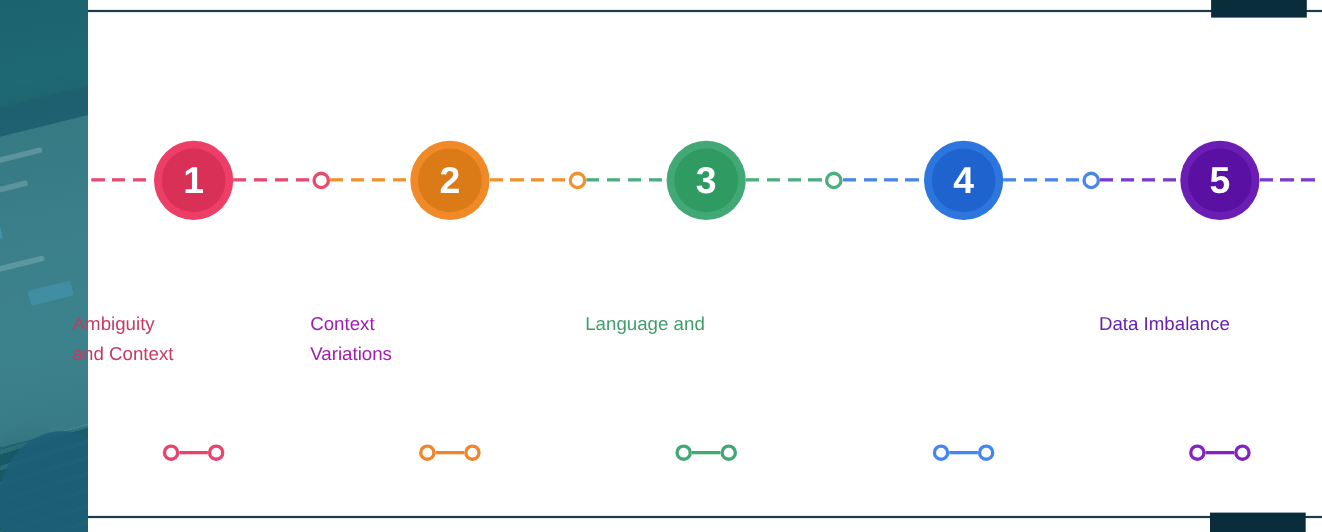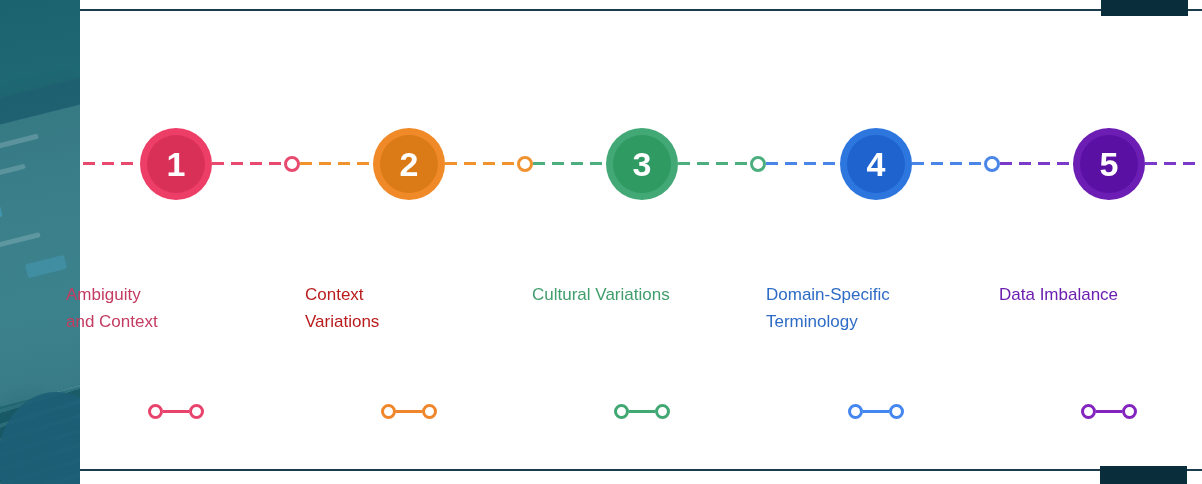"Context" div.step-label { color: #b91c1c -> #a21caf; left: 305px -> 282px }
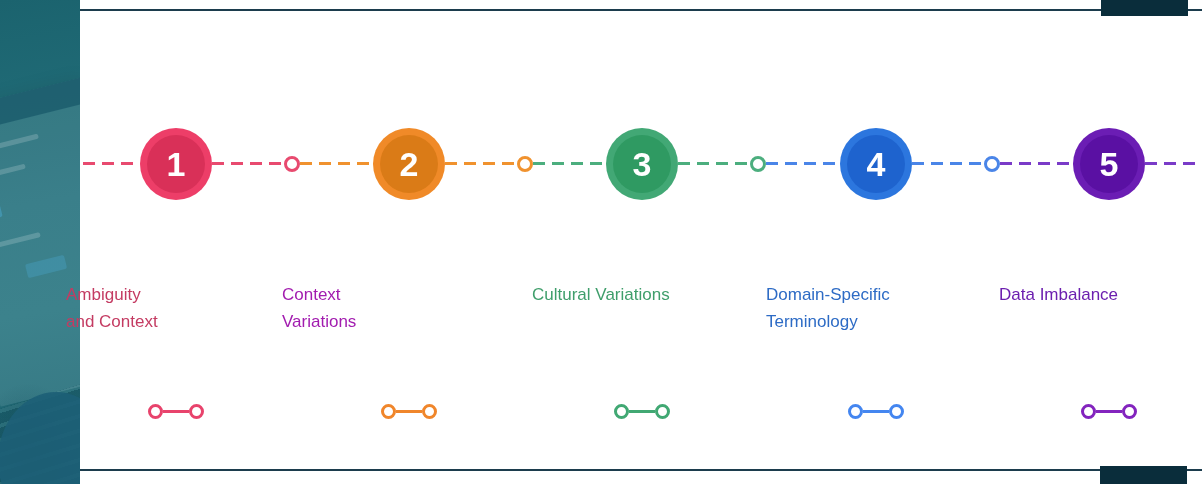"Language and" span { html: none -> <span>Language and</span> }
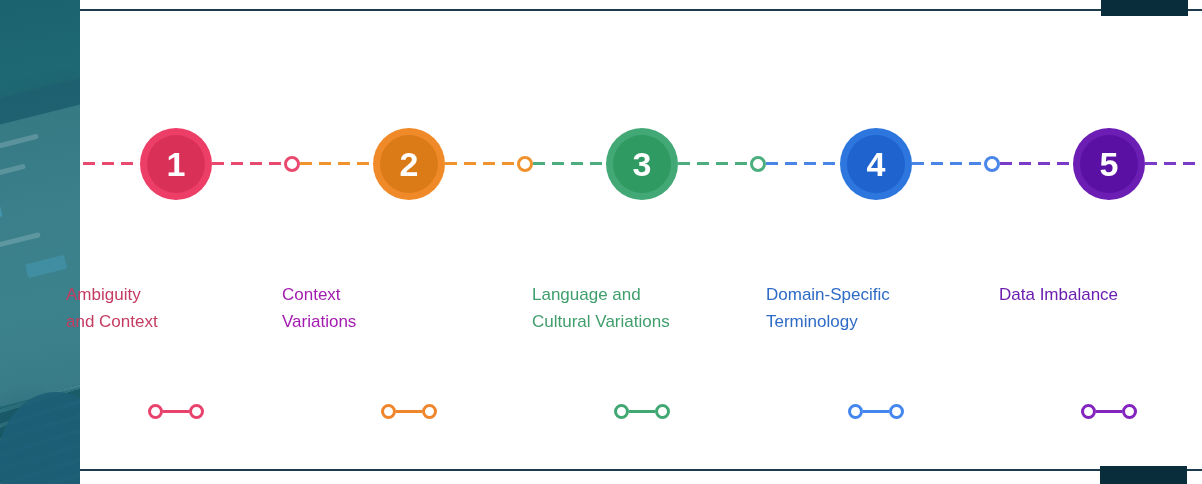"Domain-Specific" div.step-label { html: <div> <span>Domain-Specific</span> <span>Terminology</span> </div> -> none }
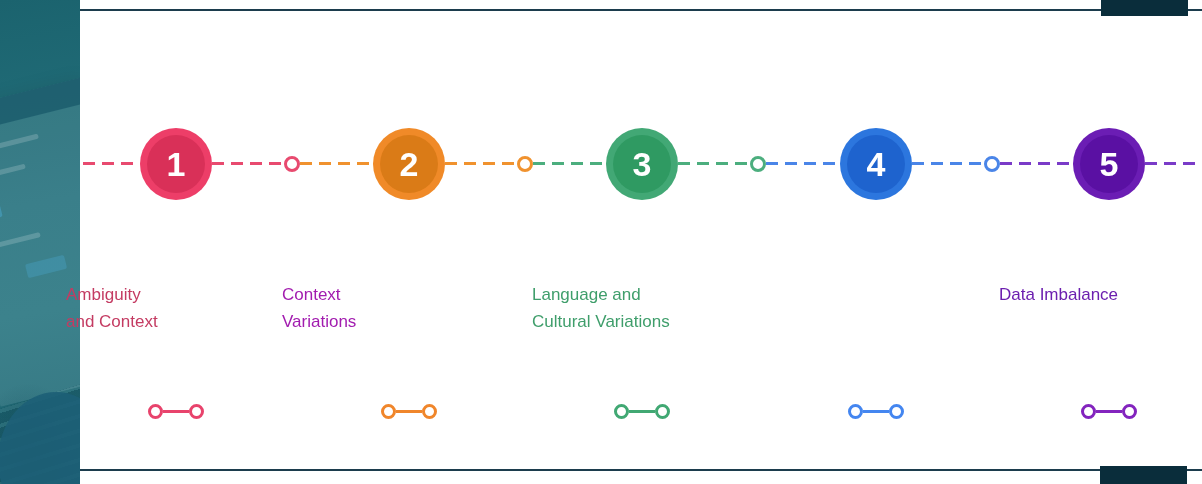"Cultural Variations" span { html: <span>Cultural Variations</span> -> none }
